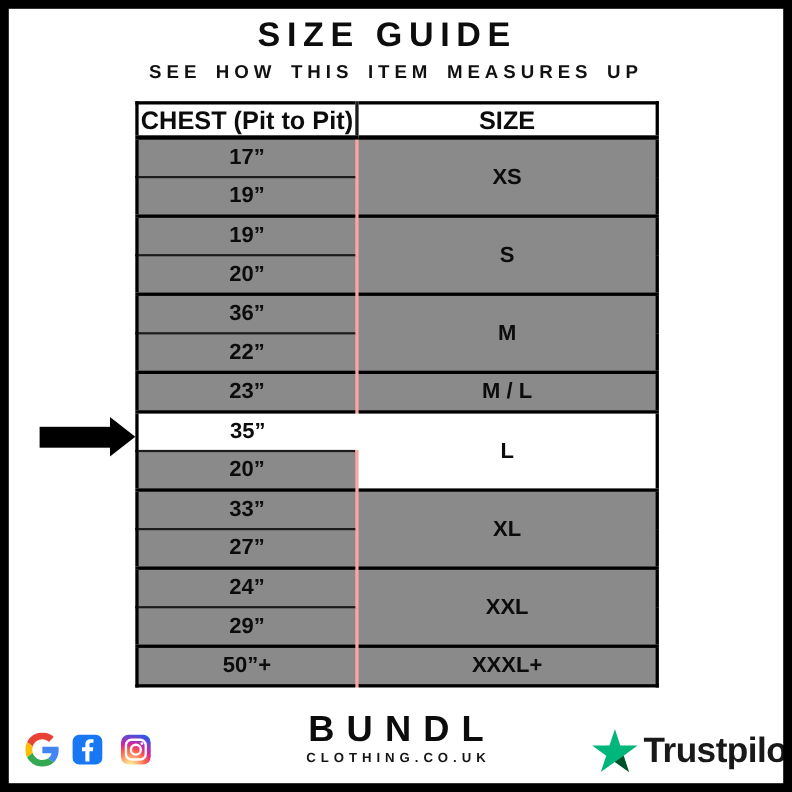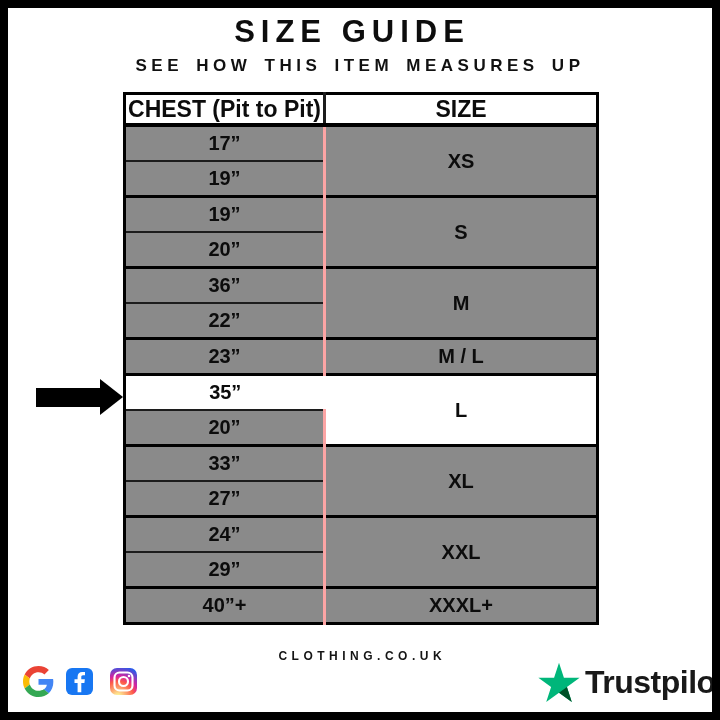"40”+" td.mcell { text: 40 -> 50 }
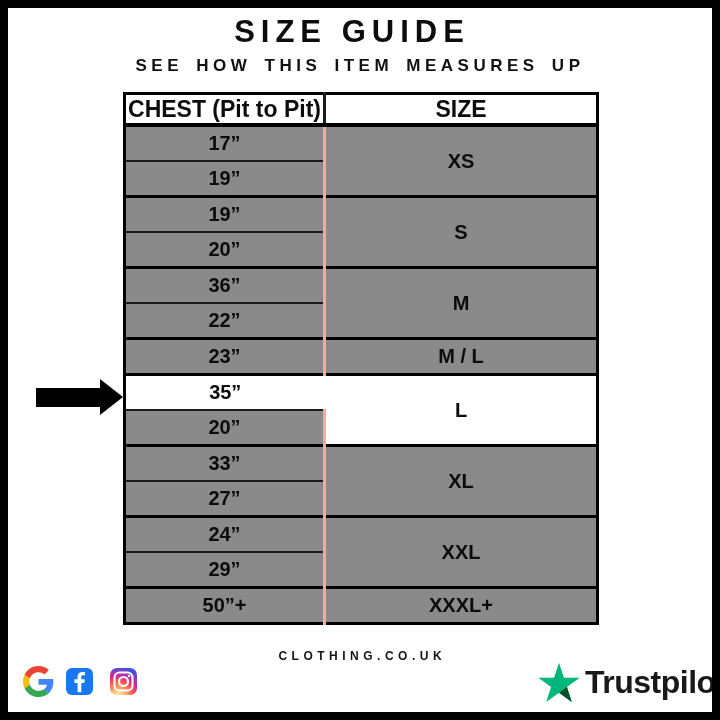"BUNDL" span.brand-name { html: none -> <span>BUNDL</span> }
